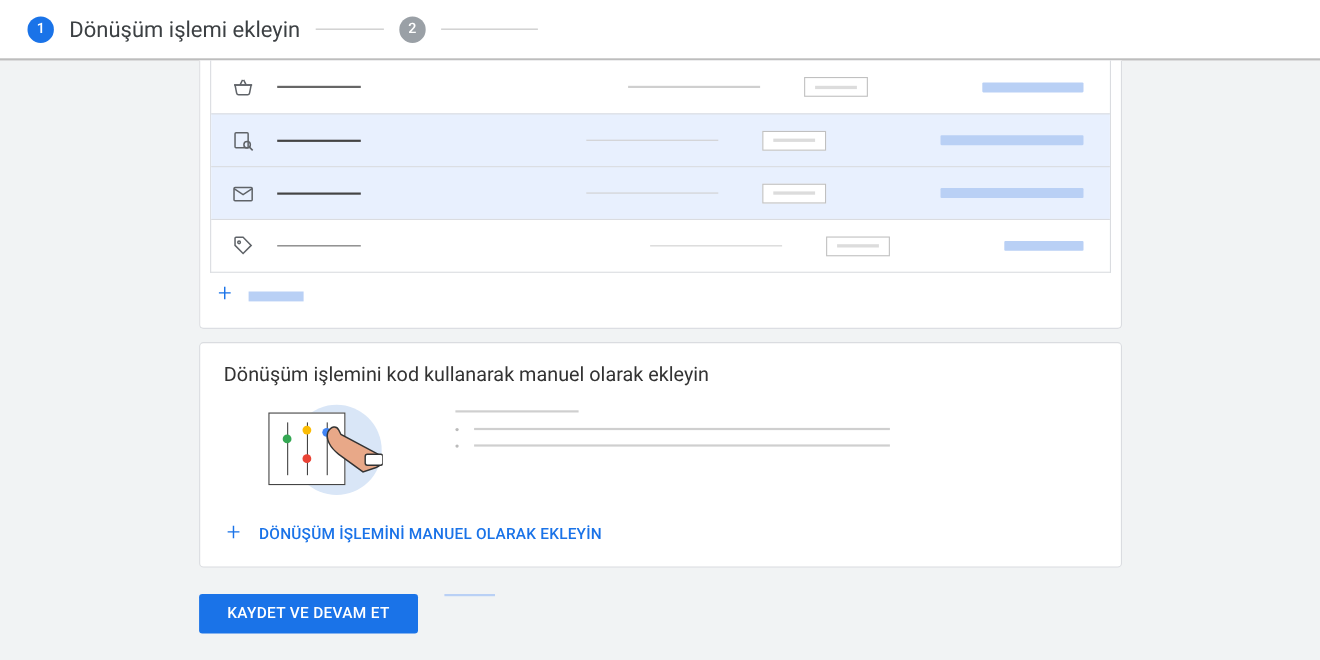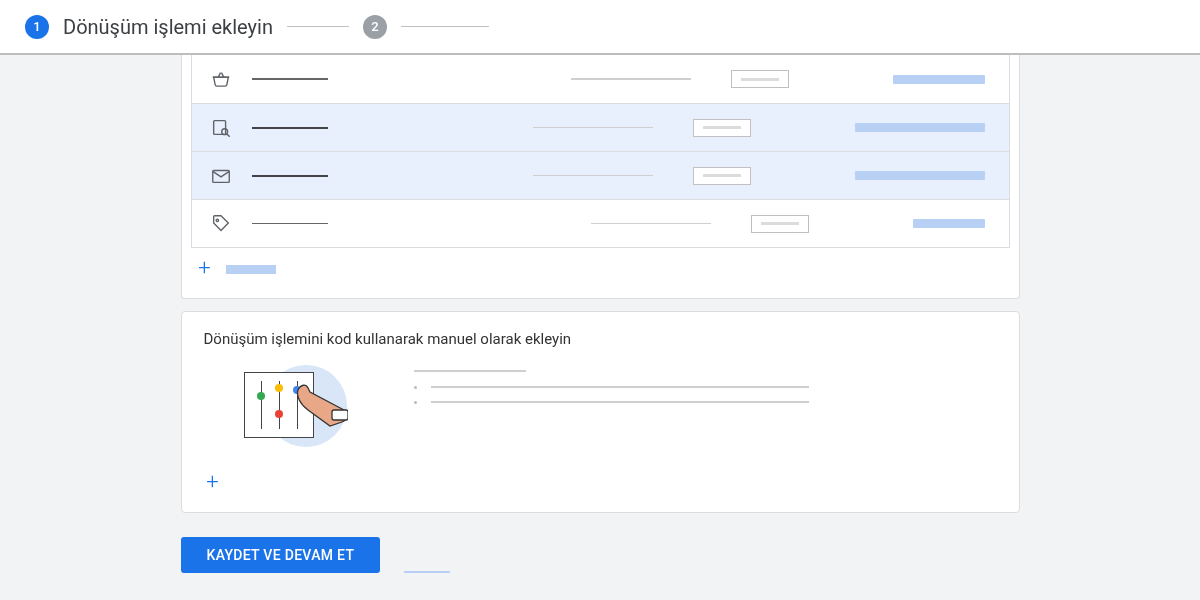"Dönüşüm işlemini kod kullanarak manuel" .card2-title { font-size: 15px -> 18px }
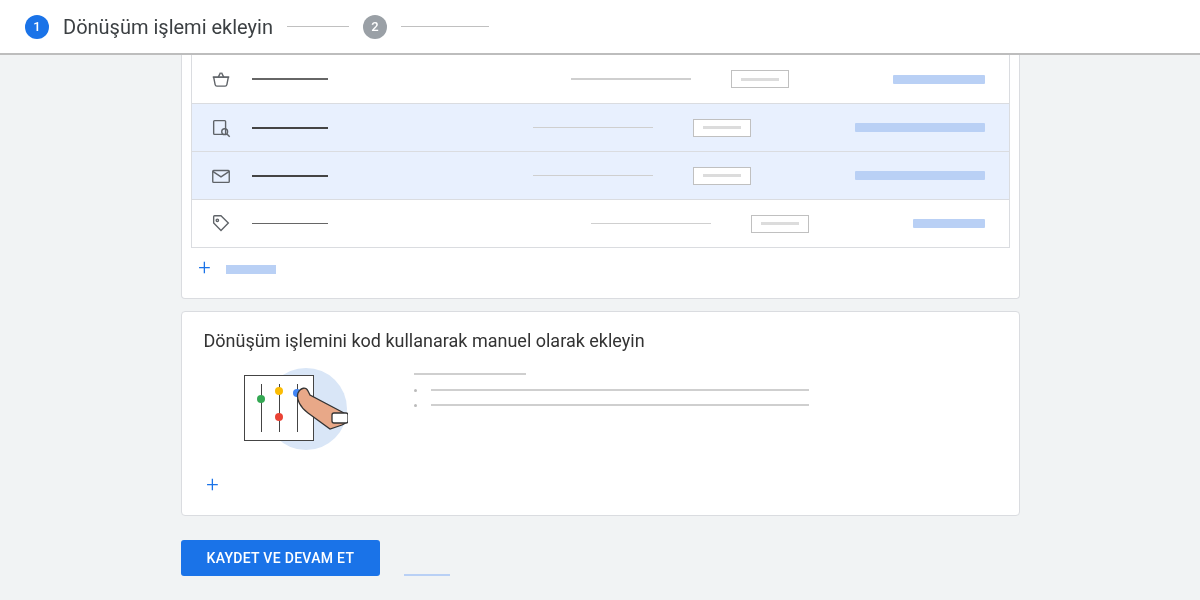"DÖNÜŞÜM İŞLEMİNİ MANUEL OLARAK EKLEYİN" span { html: none -> <span>DÖNÜŞÜM İŞLEMİNİ MANUEL OLARAK EKLEYİN</span> }
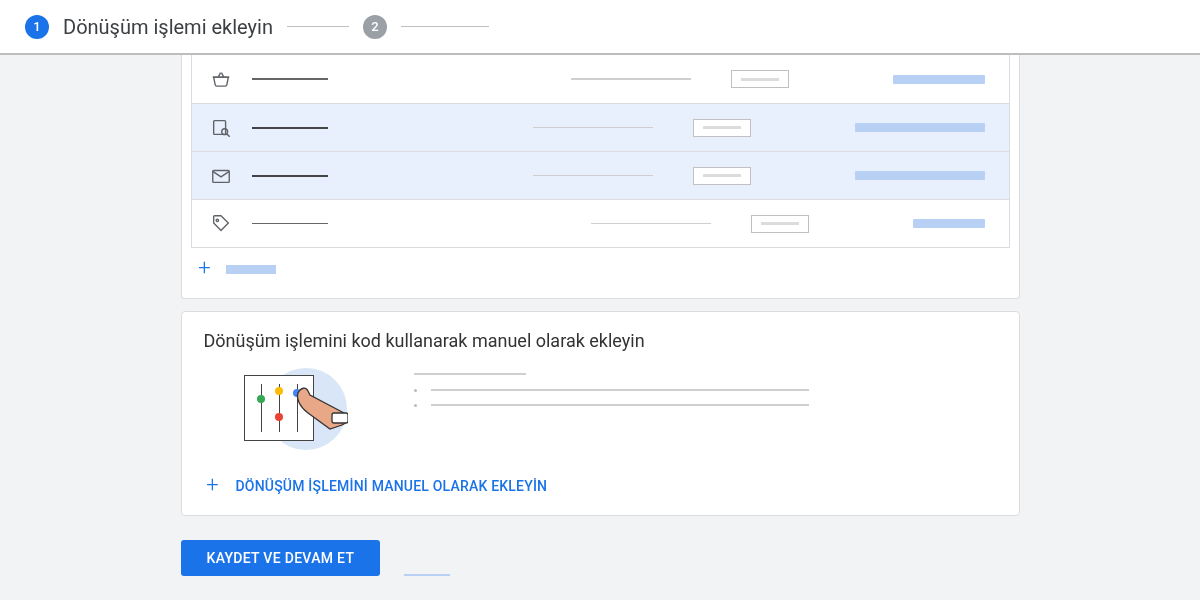"KAYDET VE DEVAM ET" .footer { align-items: flex-end -> flex-start }
